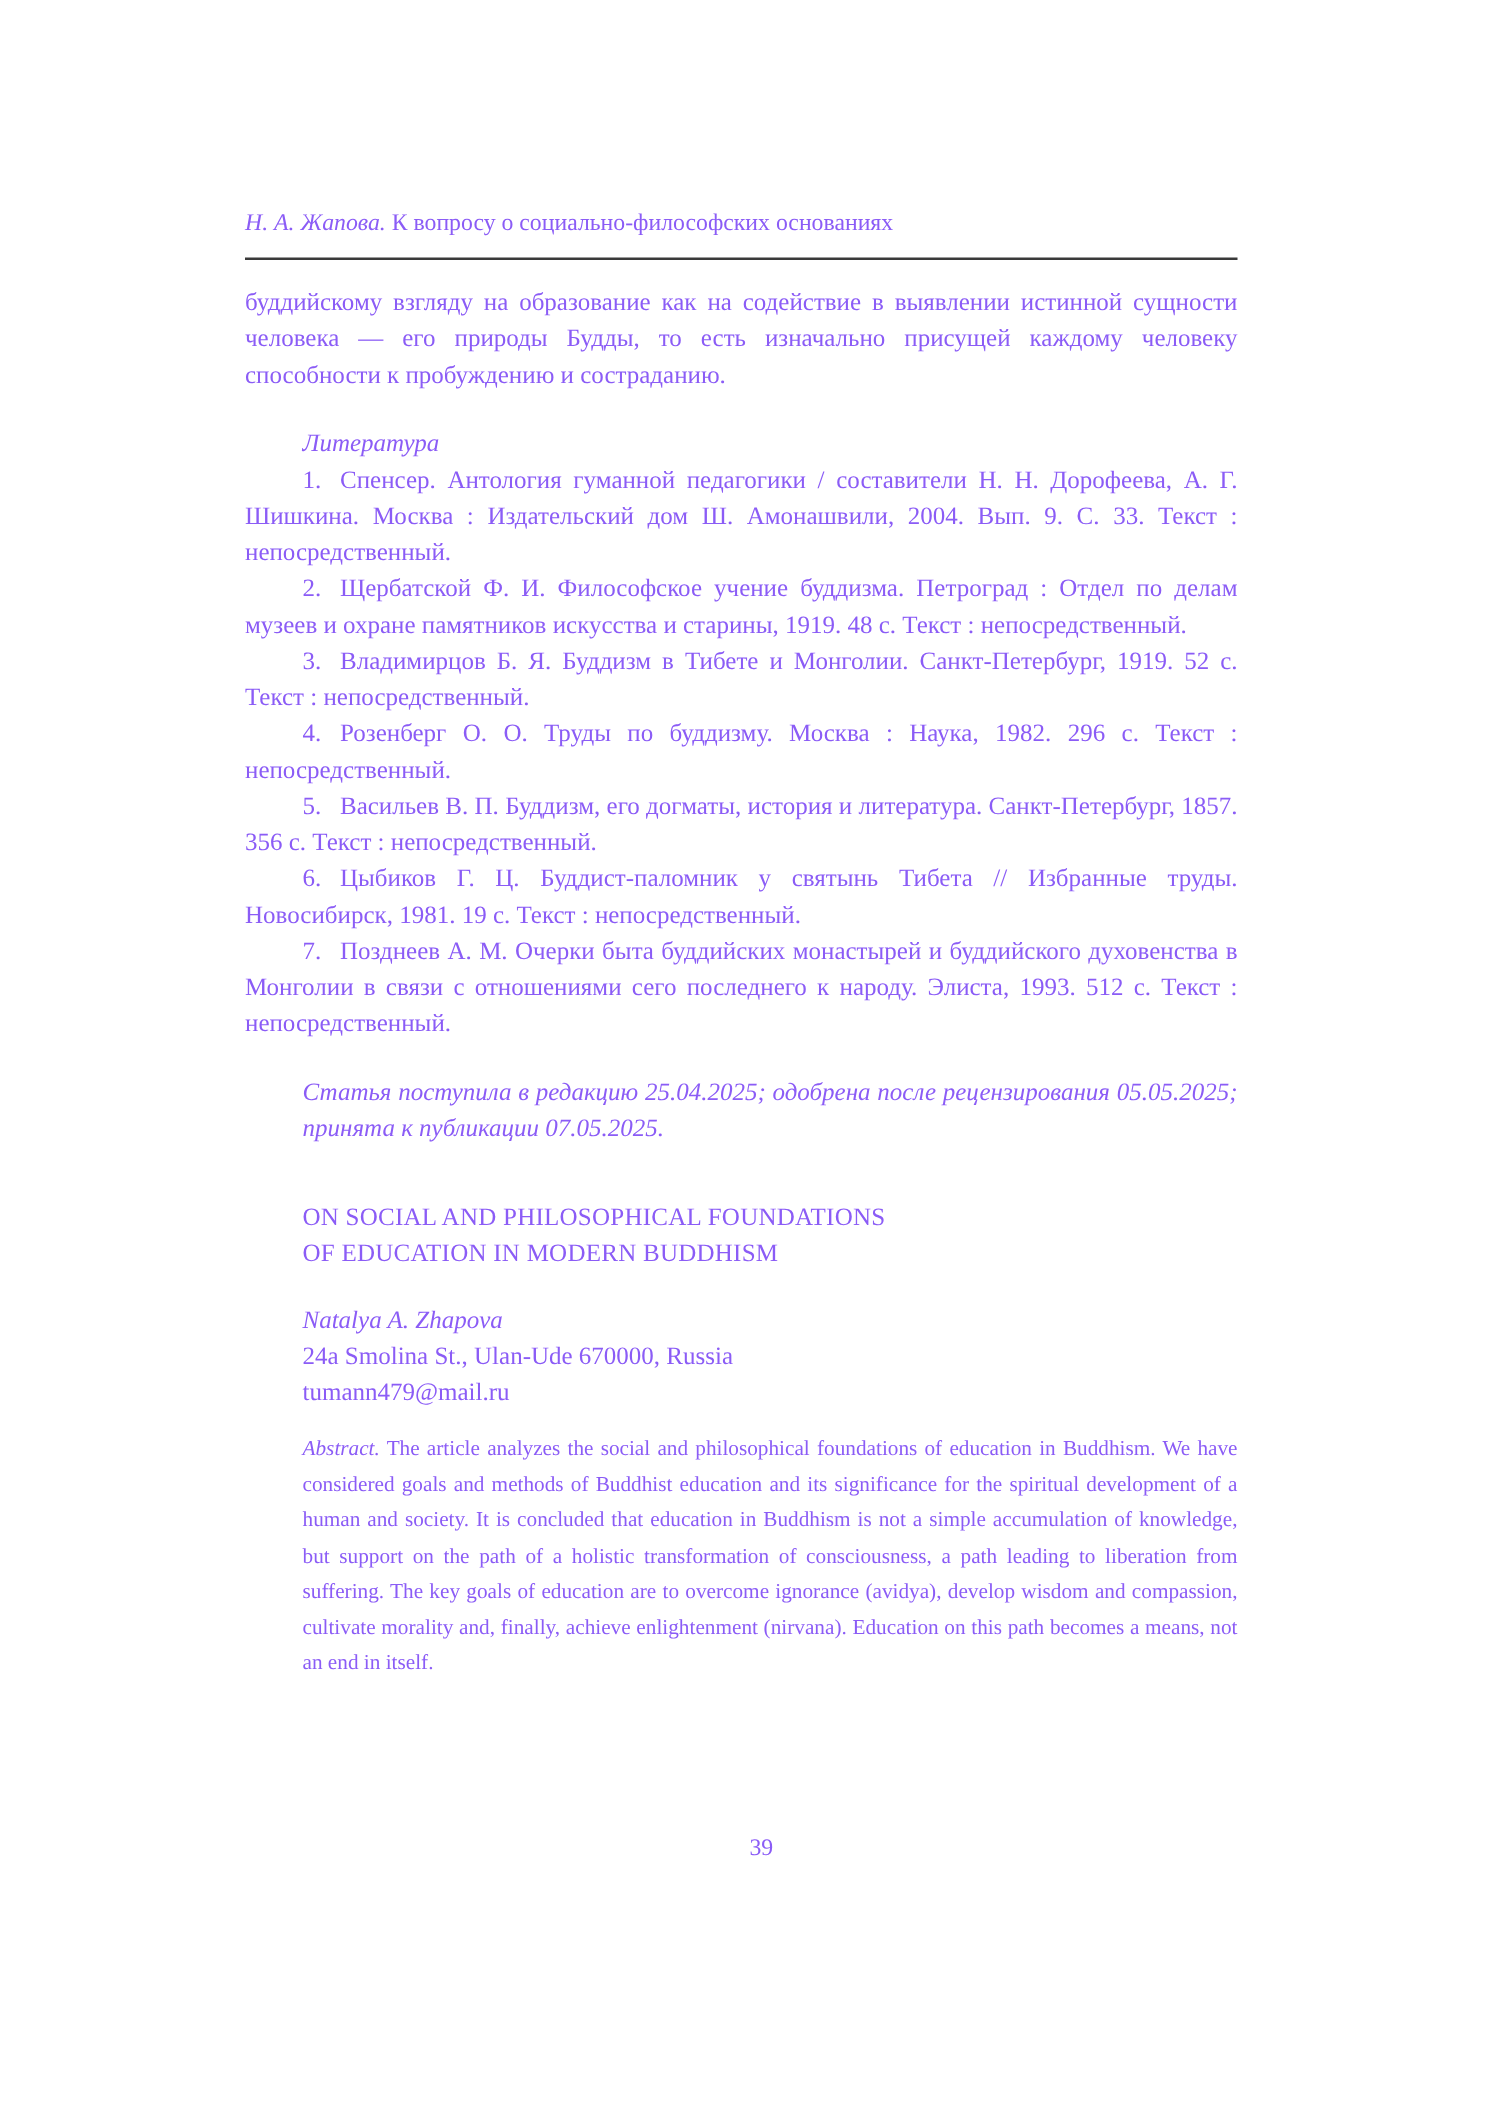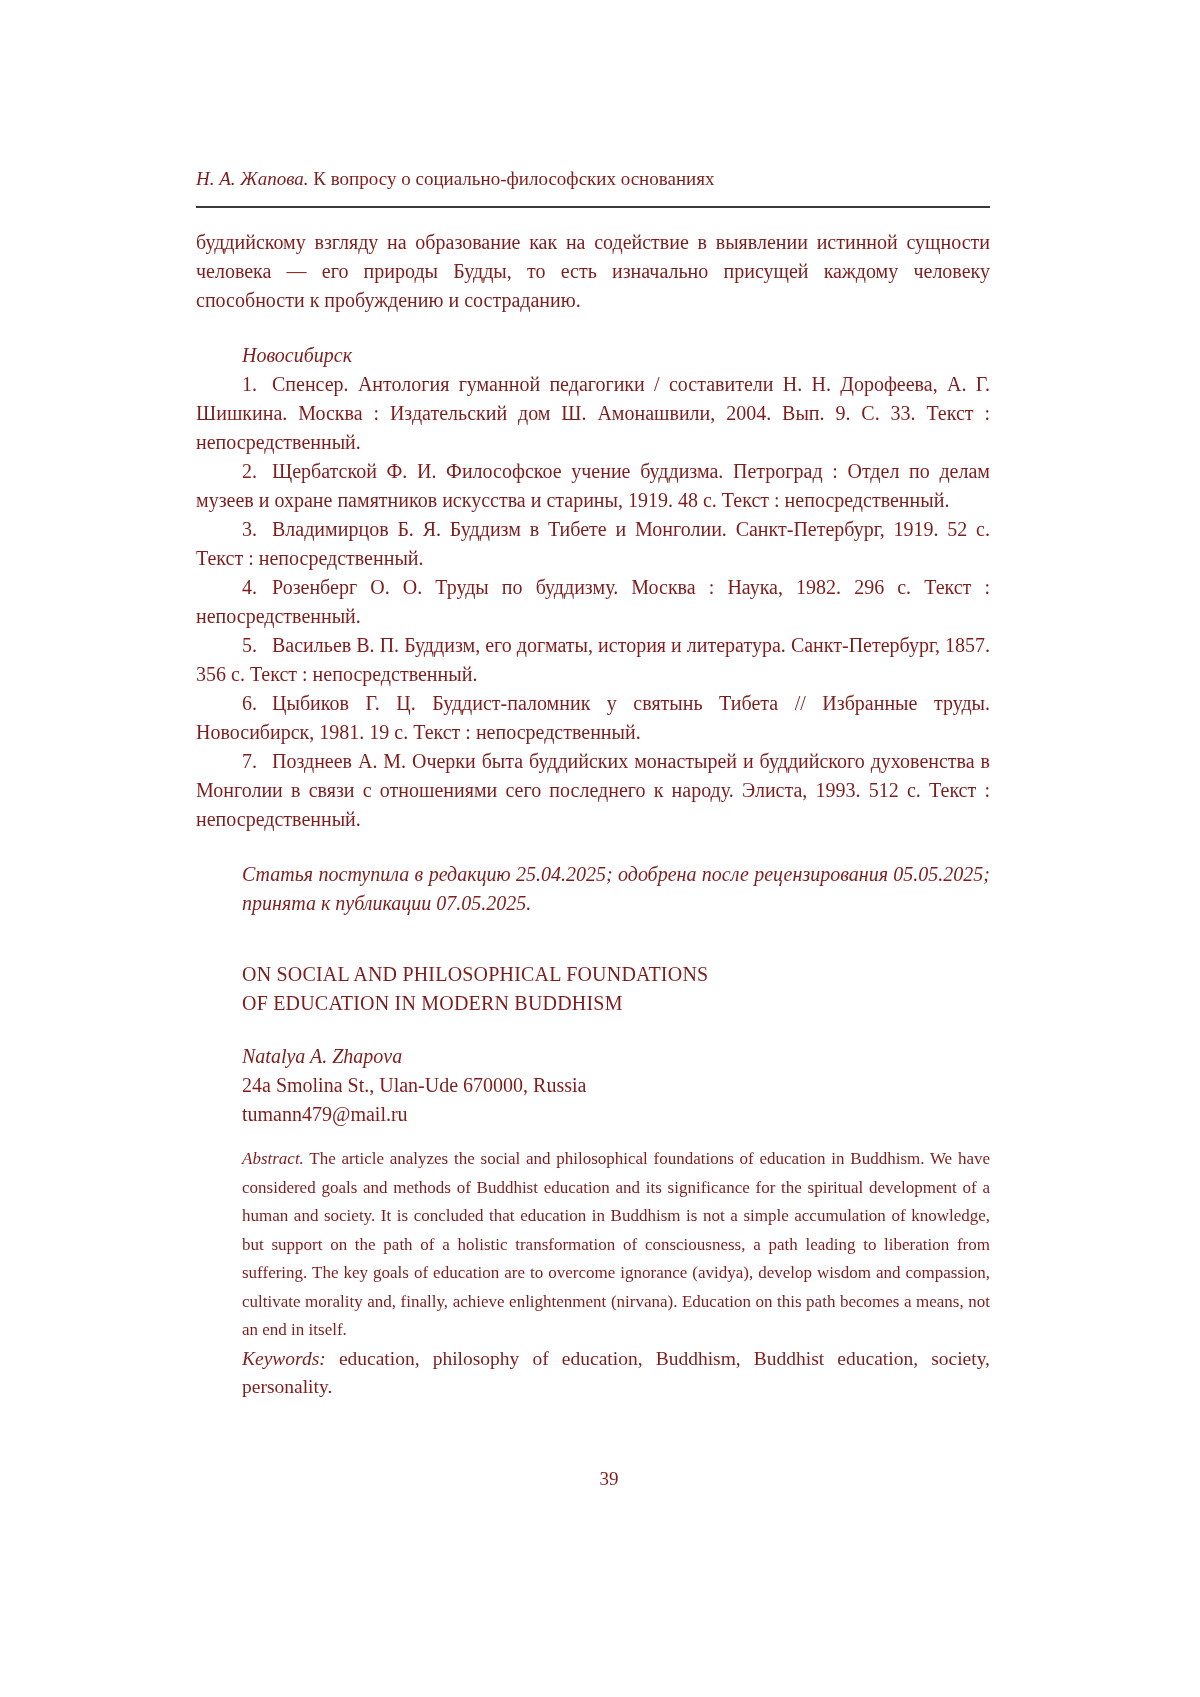"Н. А. Жапова. К вопросу" .page { color: #7f1d1d -> #8b5cf6 }
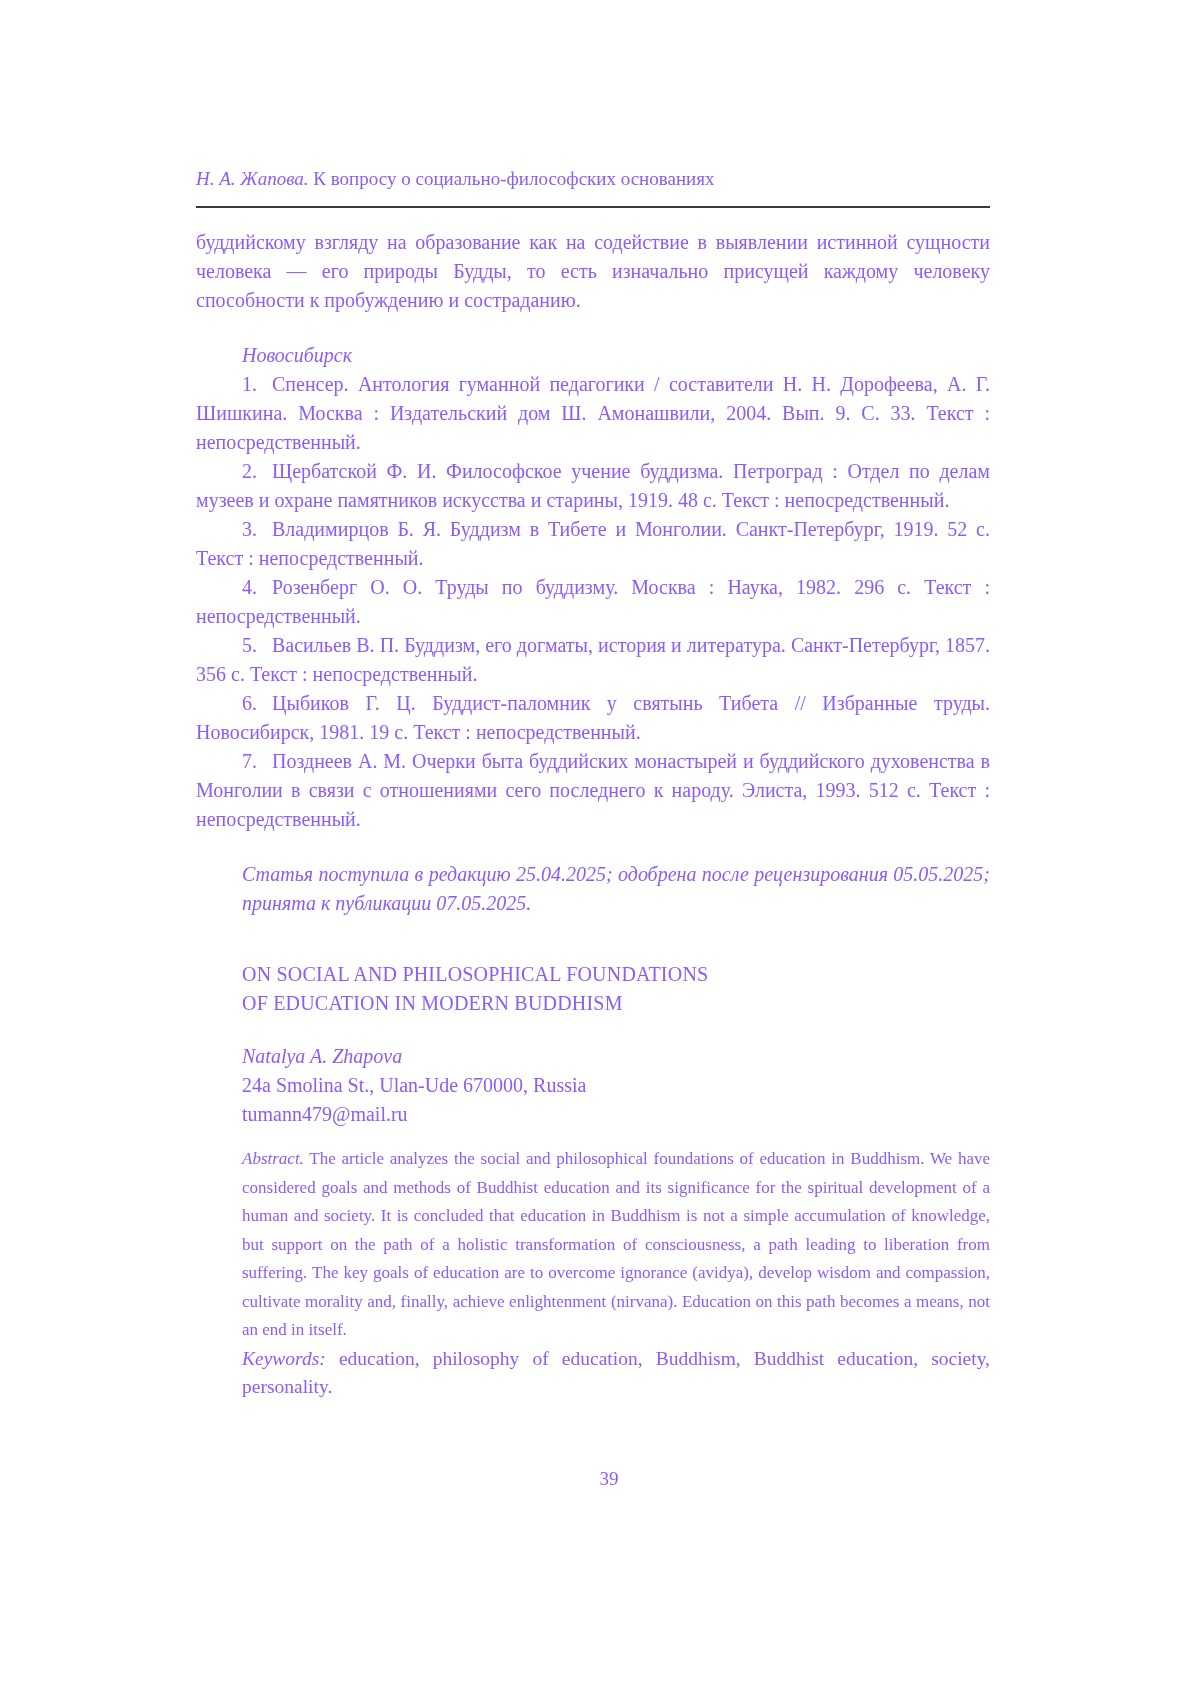"Новосибирск" p.lit-heading { text: Новосибирск -> Литература }
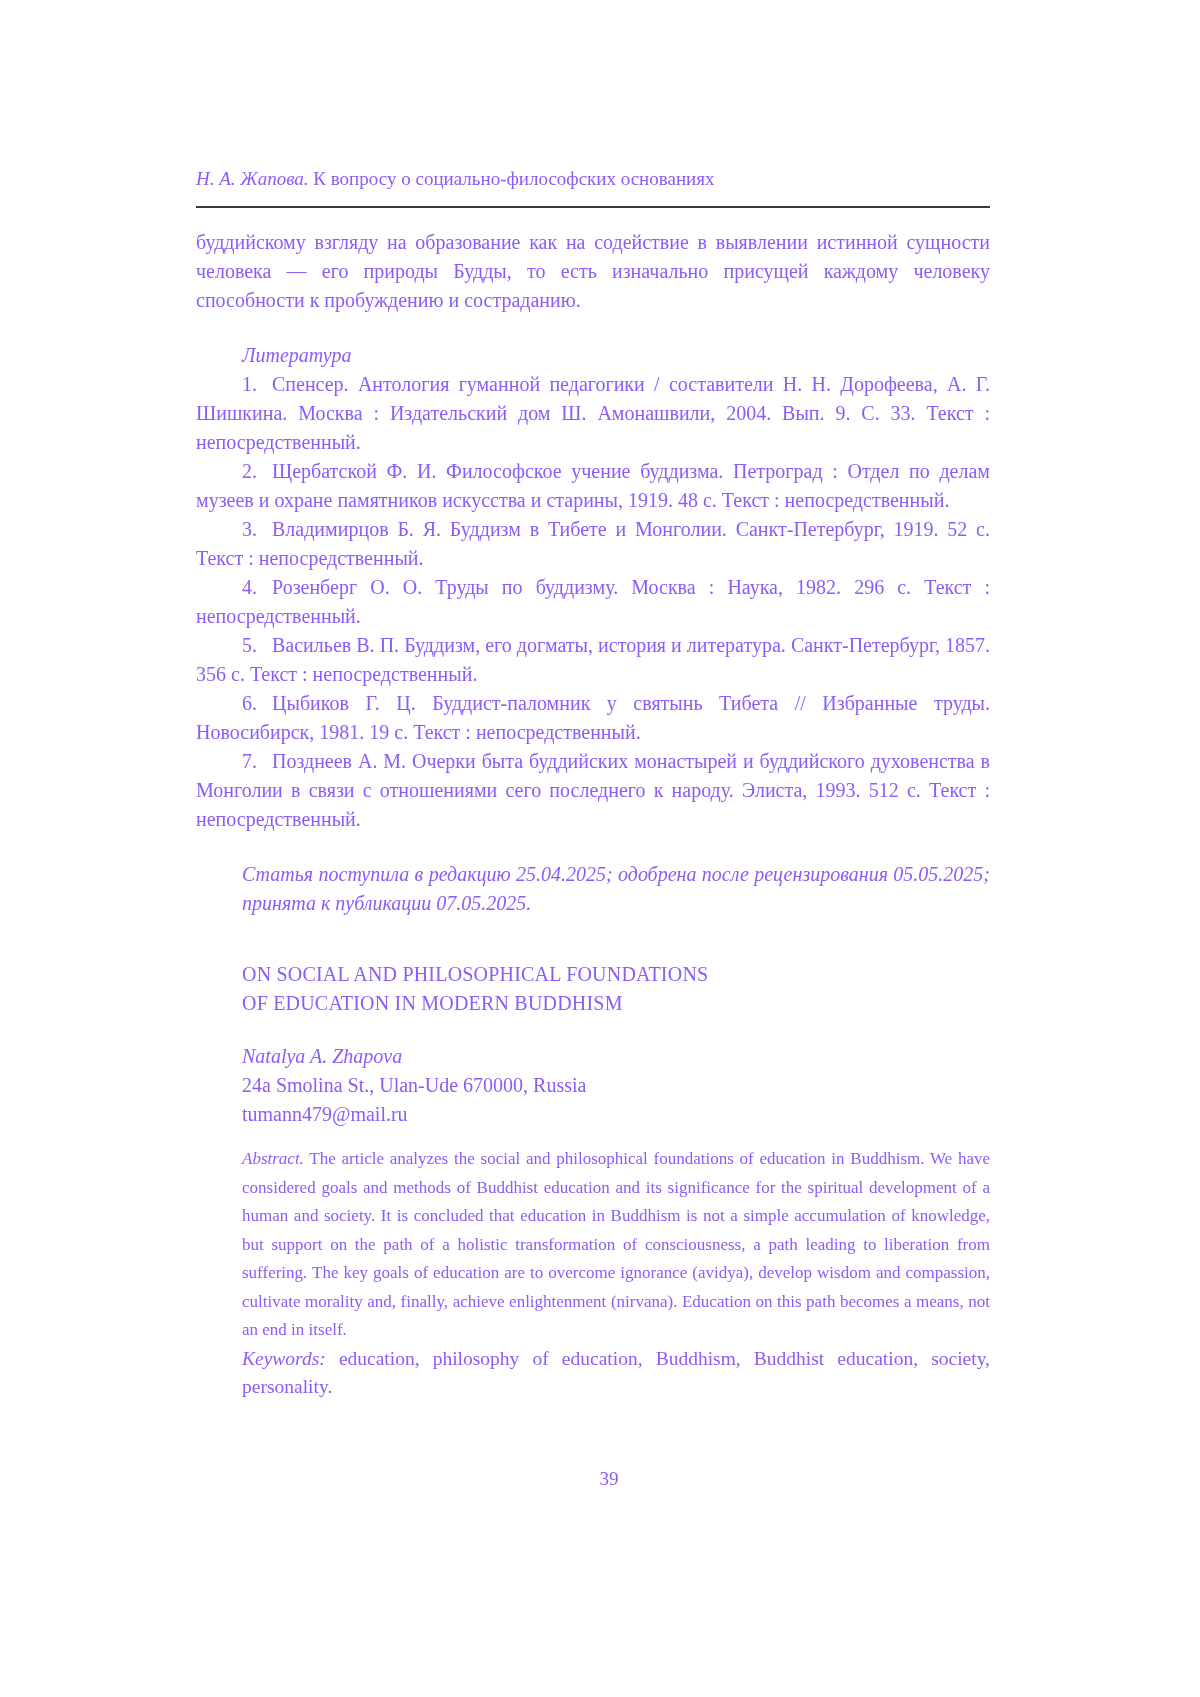"Keywords: education, philosophy of" p.keywords { html: <p><span>Keywords:</span><span> education, philosophy of education, Buddhism, Buddhist education, society, personality.</span></p> -> none }
